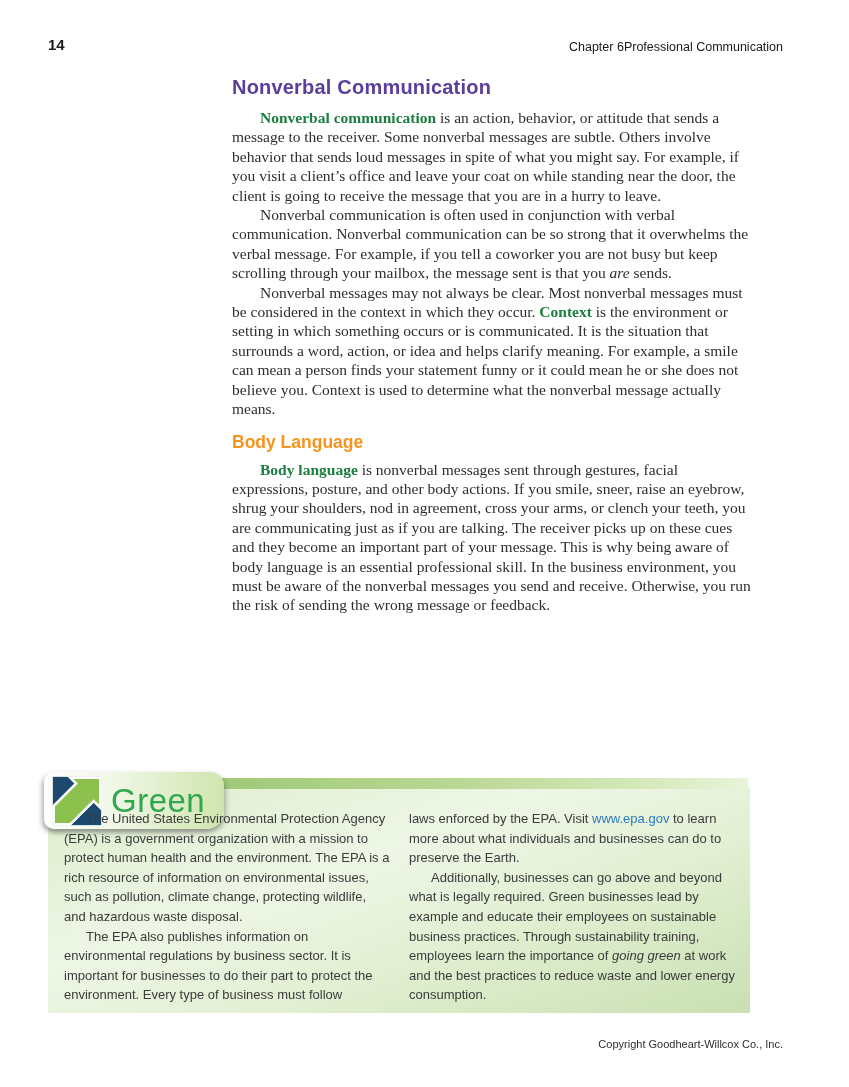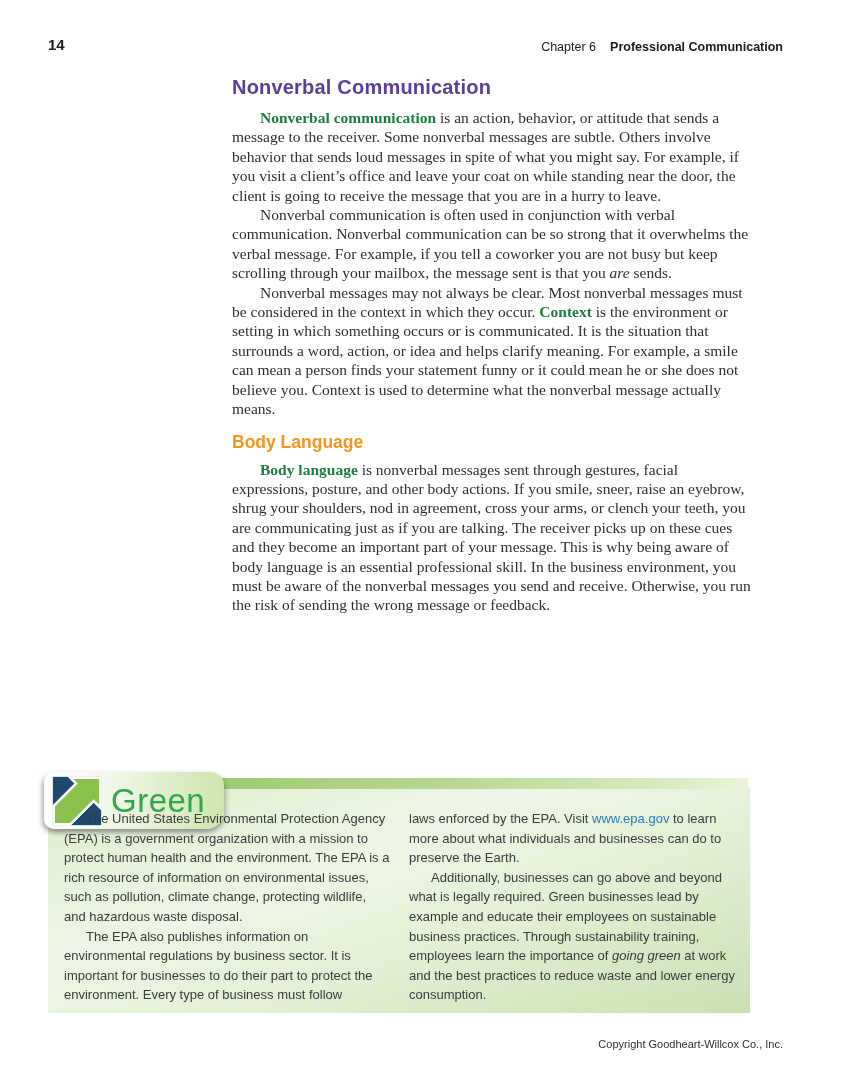"Professional Communication" .running-head .rh-title { font-weight: bold -> none; margin-left: 14px -> none }
